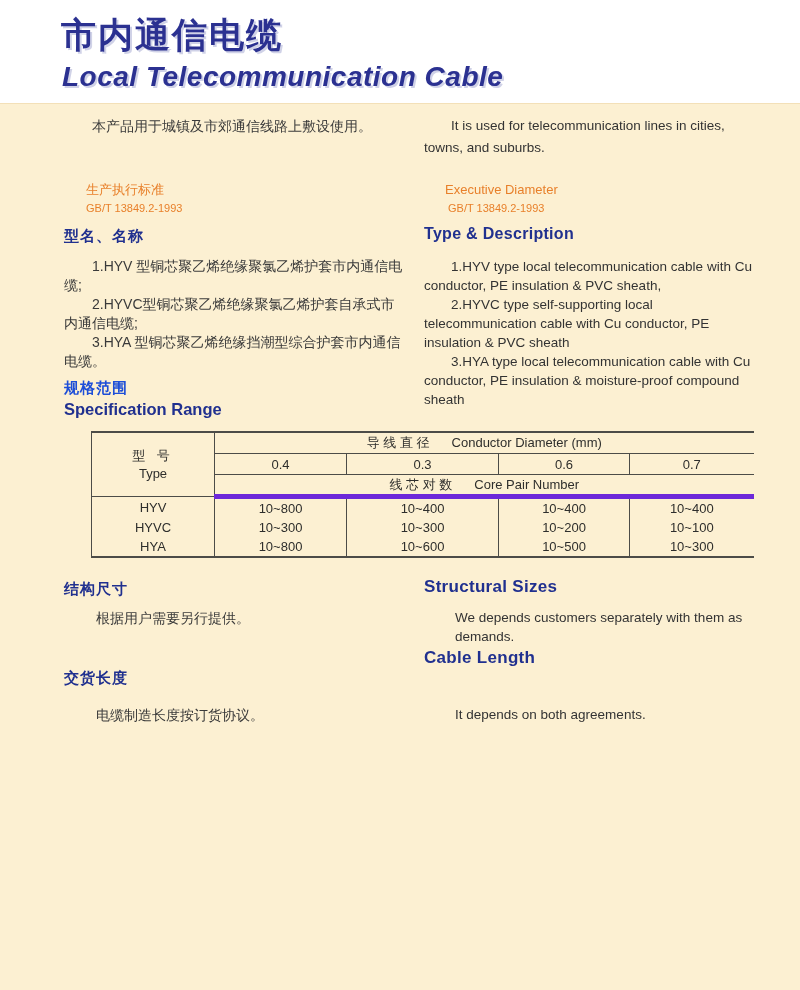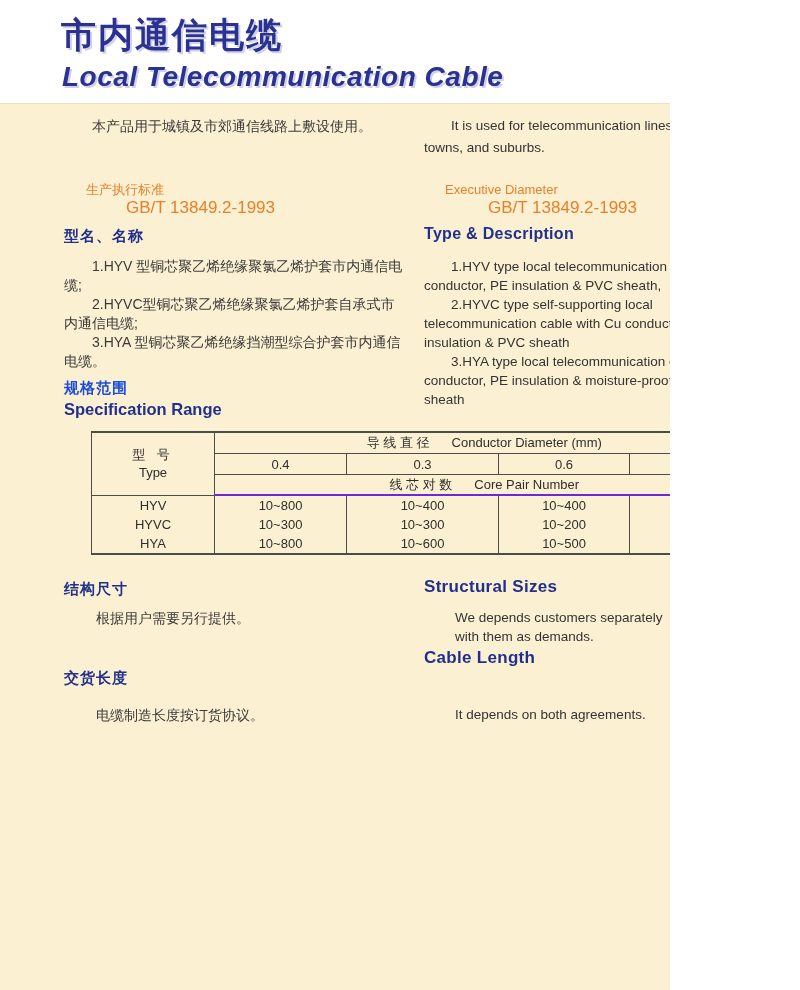"市内通信电缆" .page { width: 670px -> 800px }
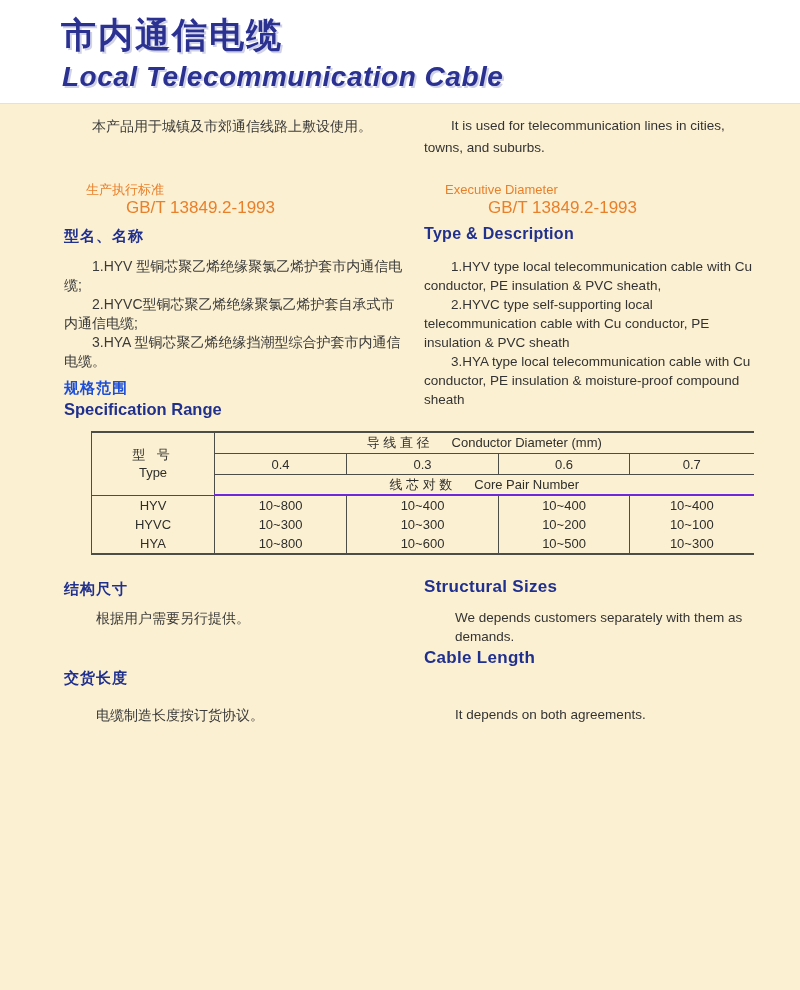"GB/T 13849.2-1993" .std .val { font-size: 17px -> 11px; margin-left: 40px -> none }
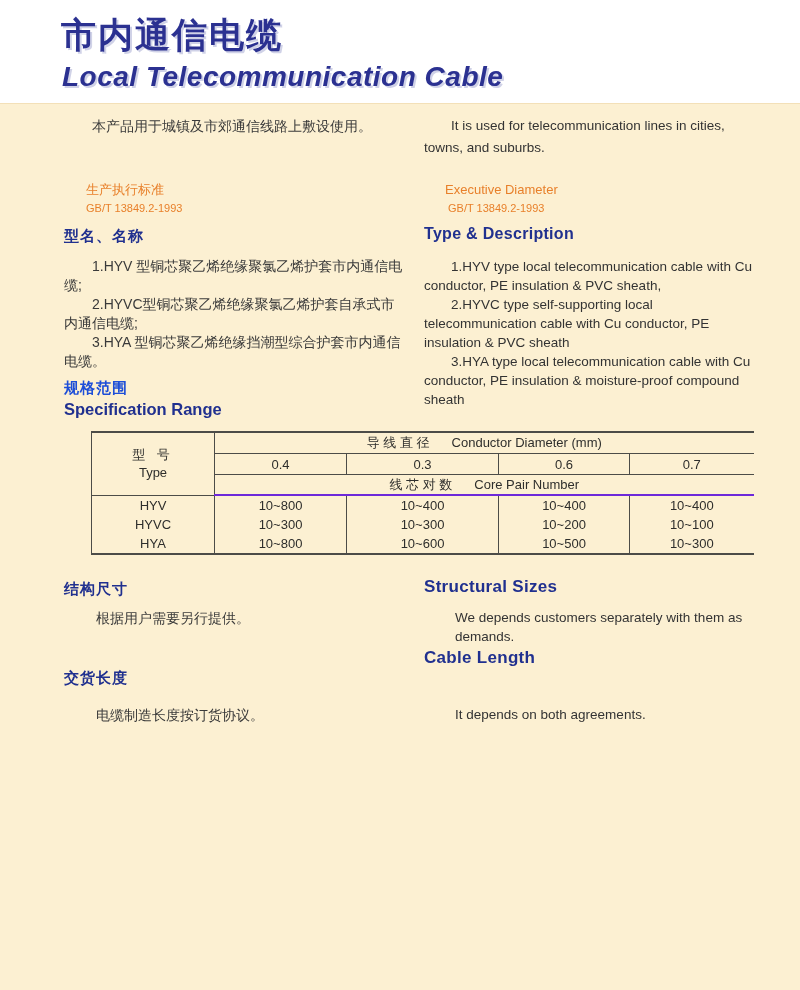"线 芯 对 数 Core" .r-pair td { border-bottom: 2px solid #6d28d9 -> 5px solid #6d28d9 }
